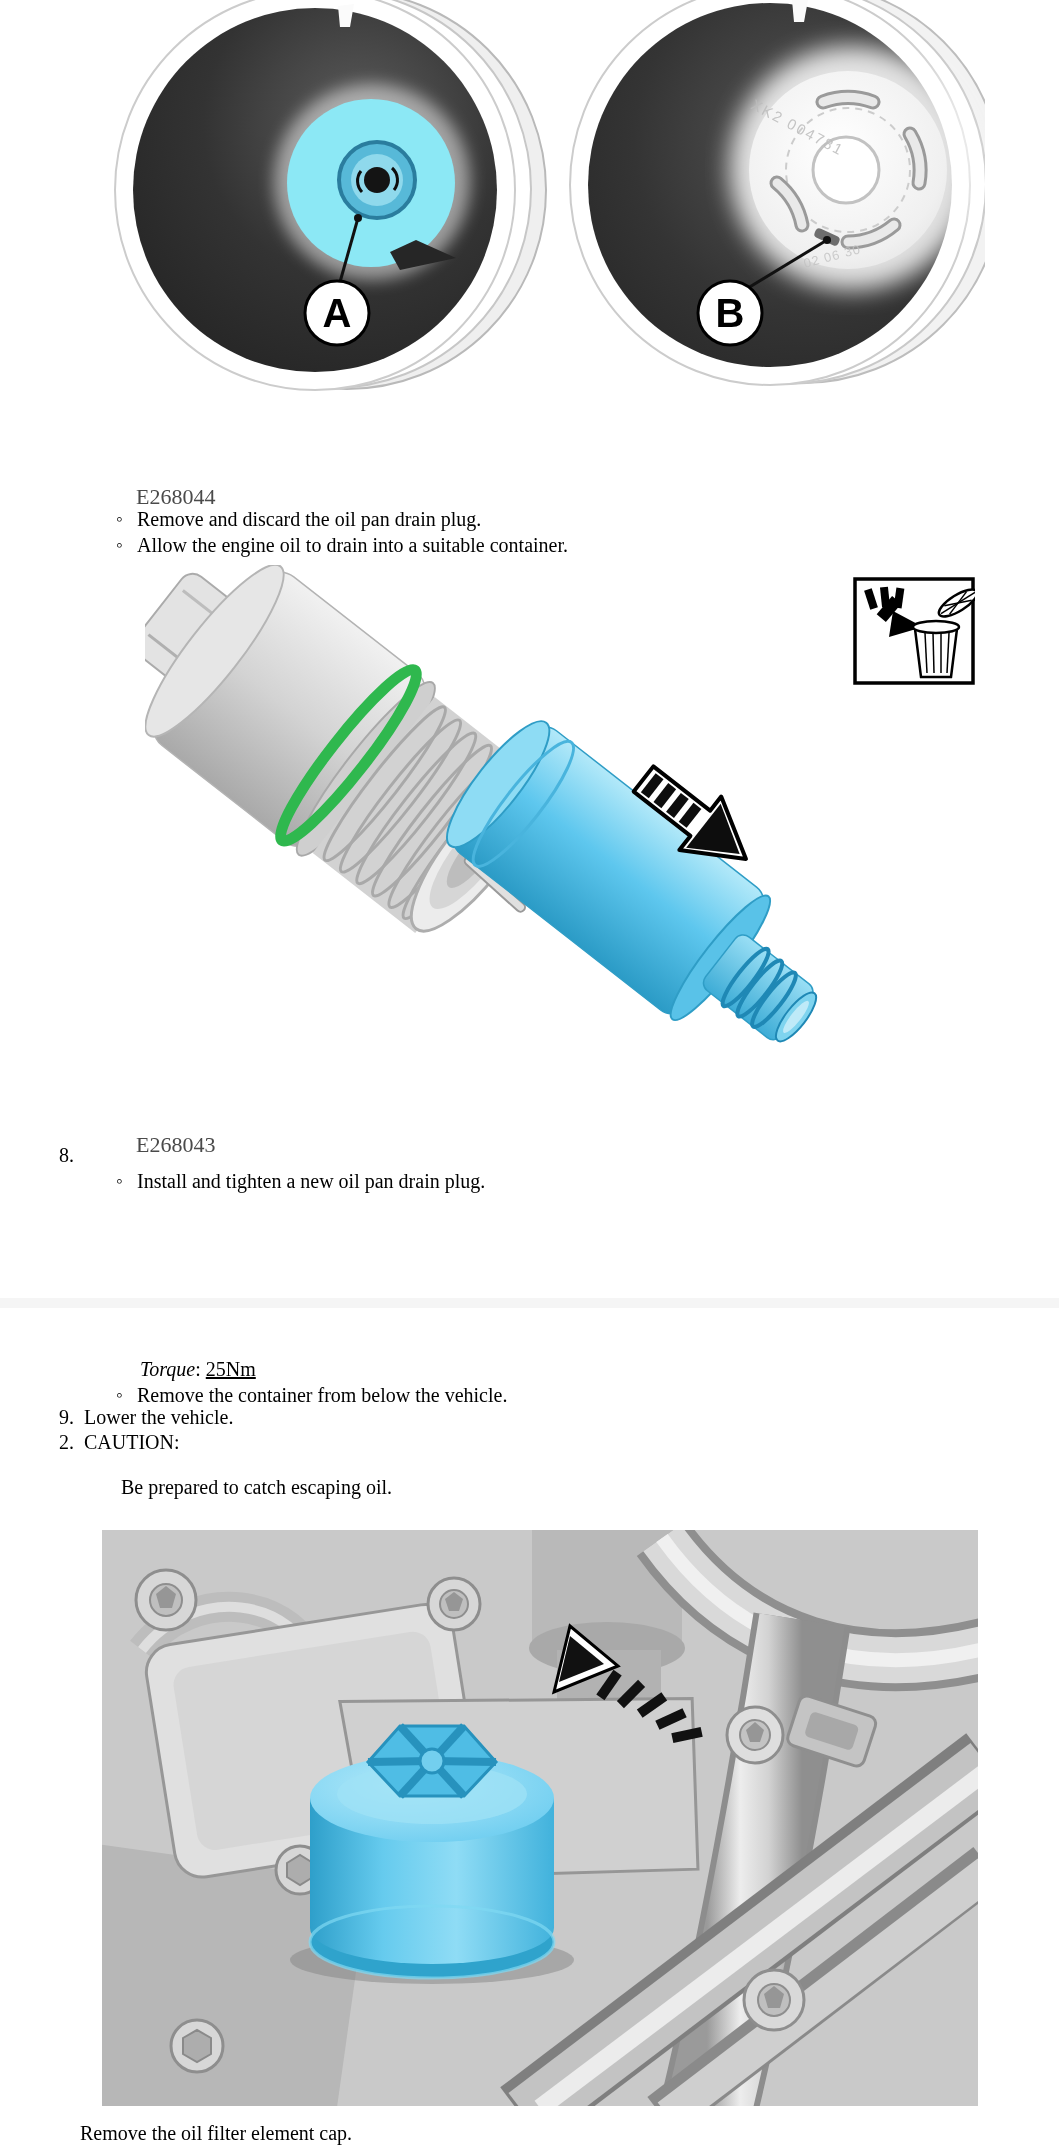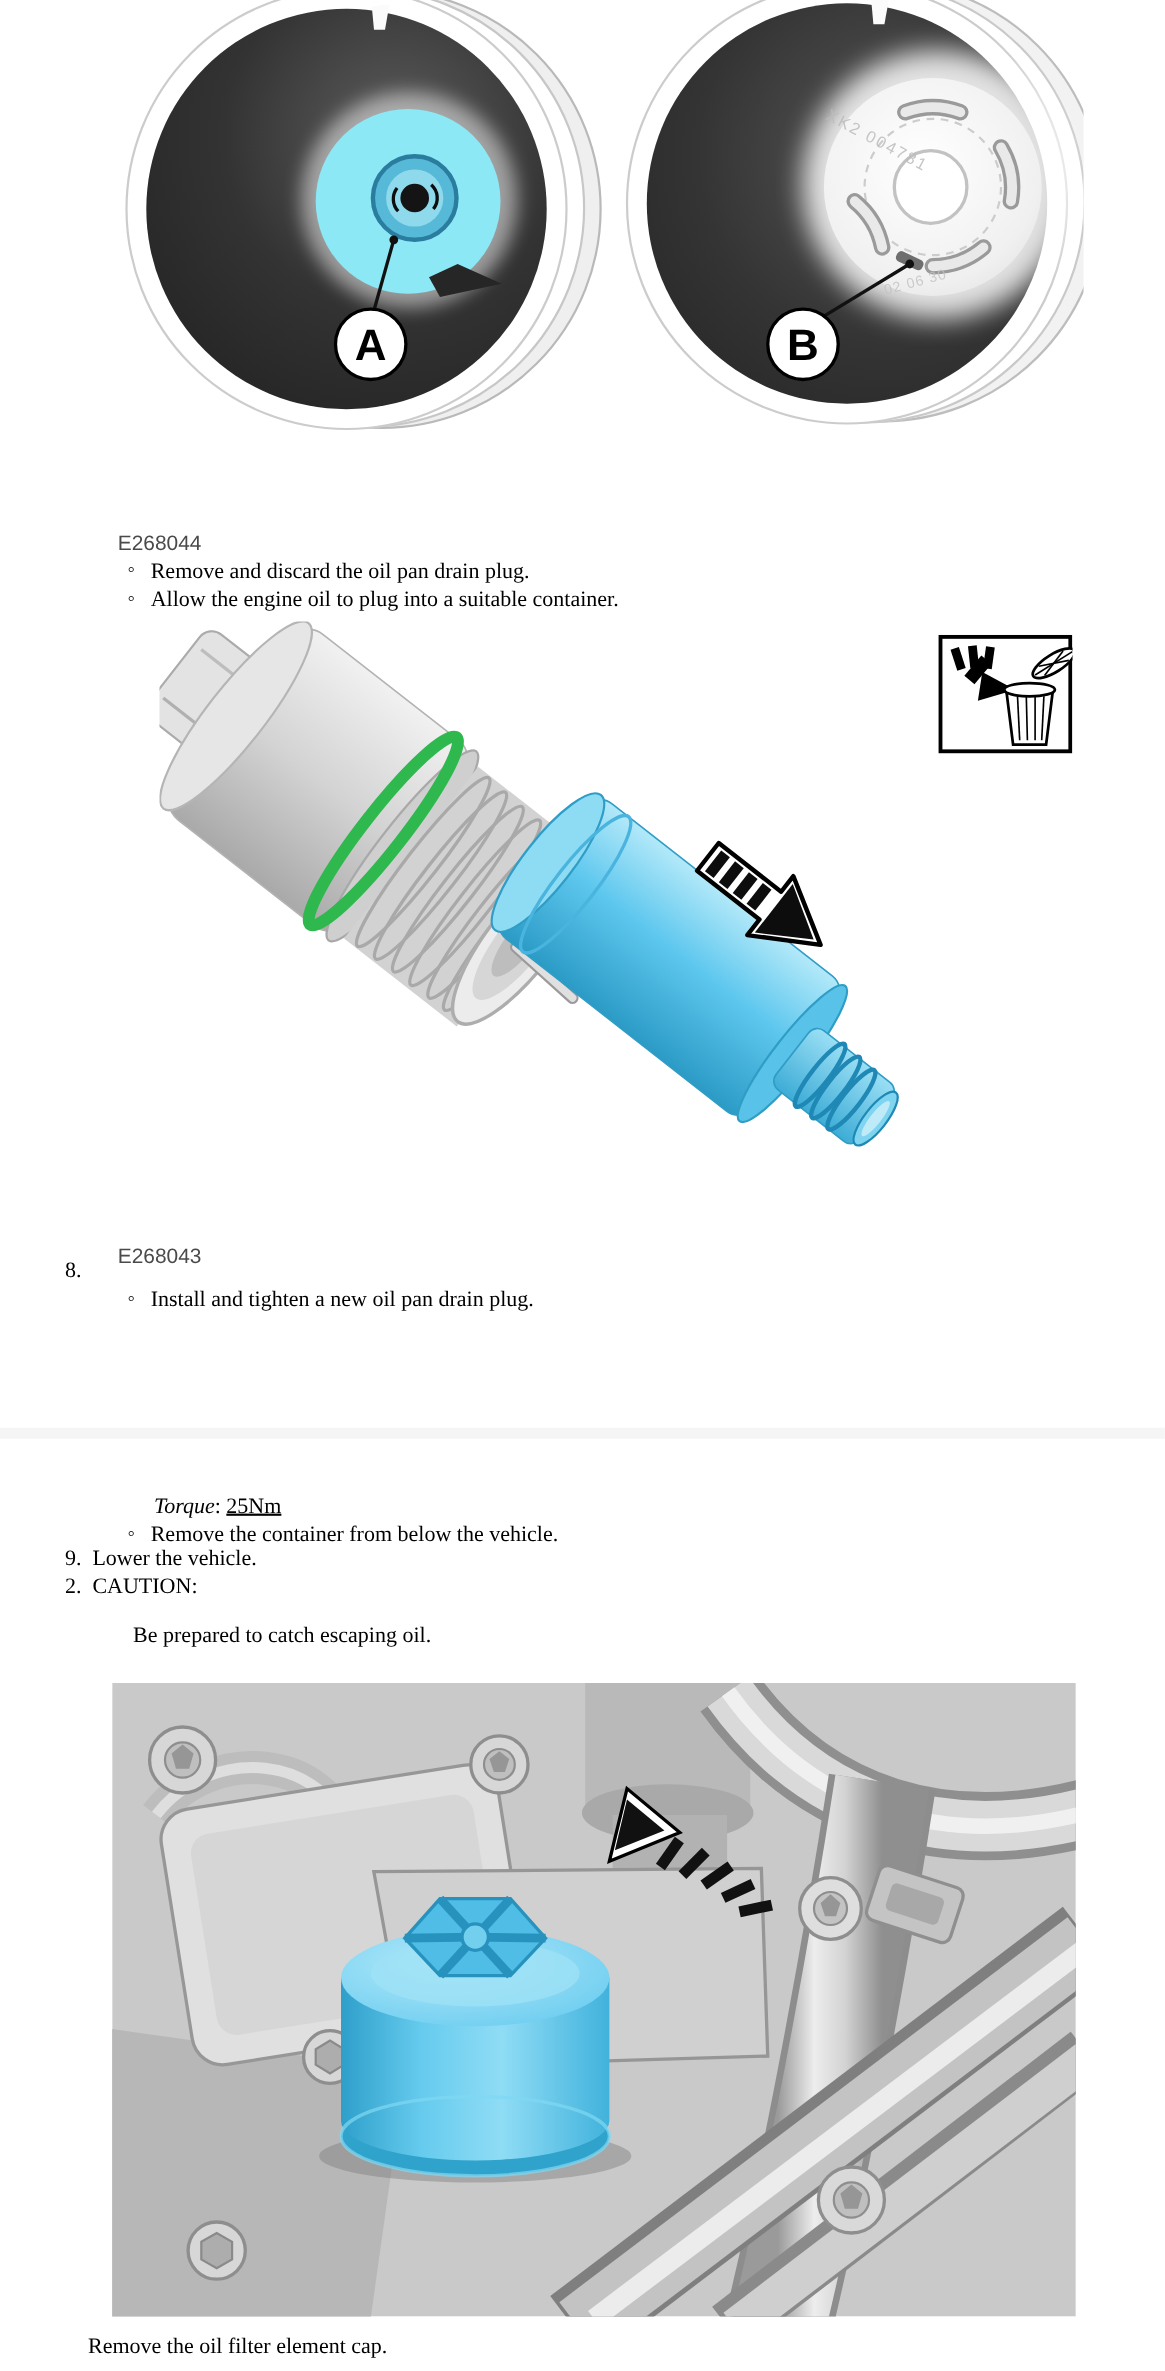"E268044" .figure-label { font-family: Liberation Sans, sans-serif -> Liberation Serif, serif; font-size: 19px -> 22px; margin-left: none -> 29px }
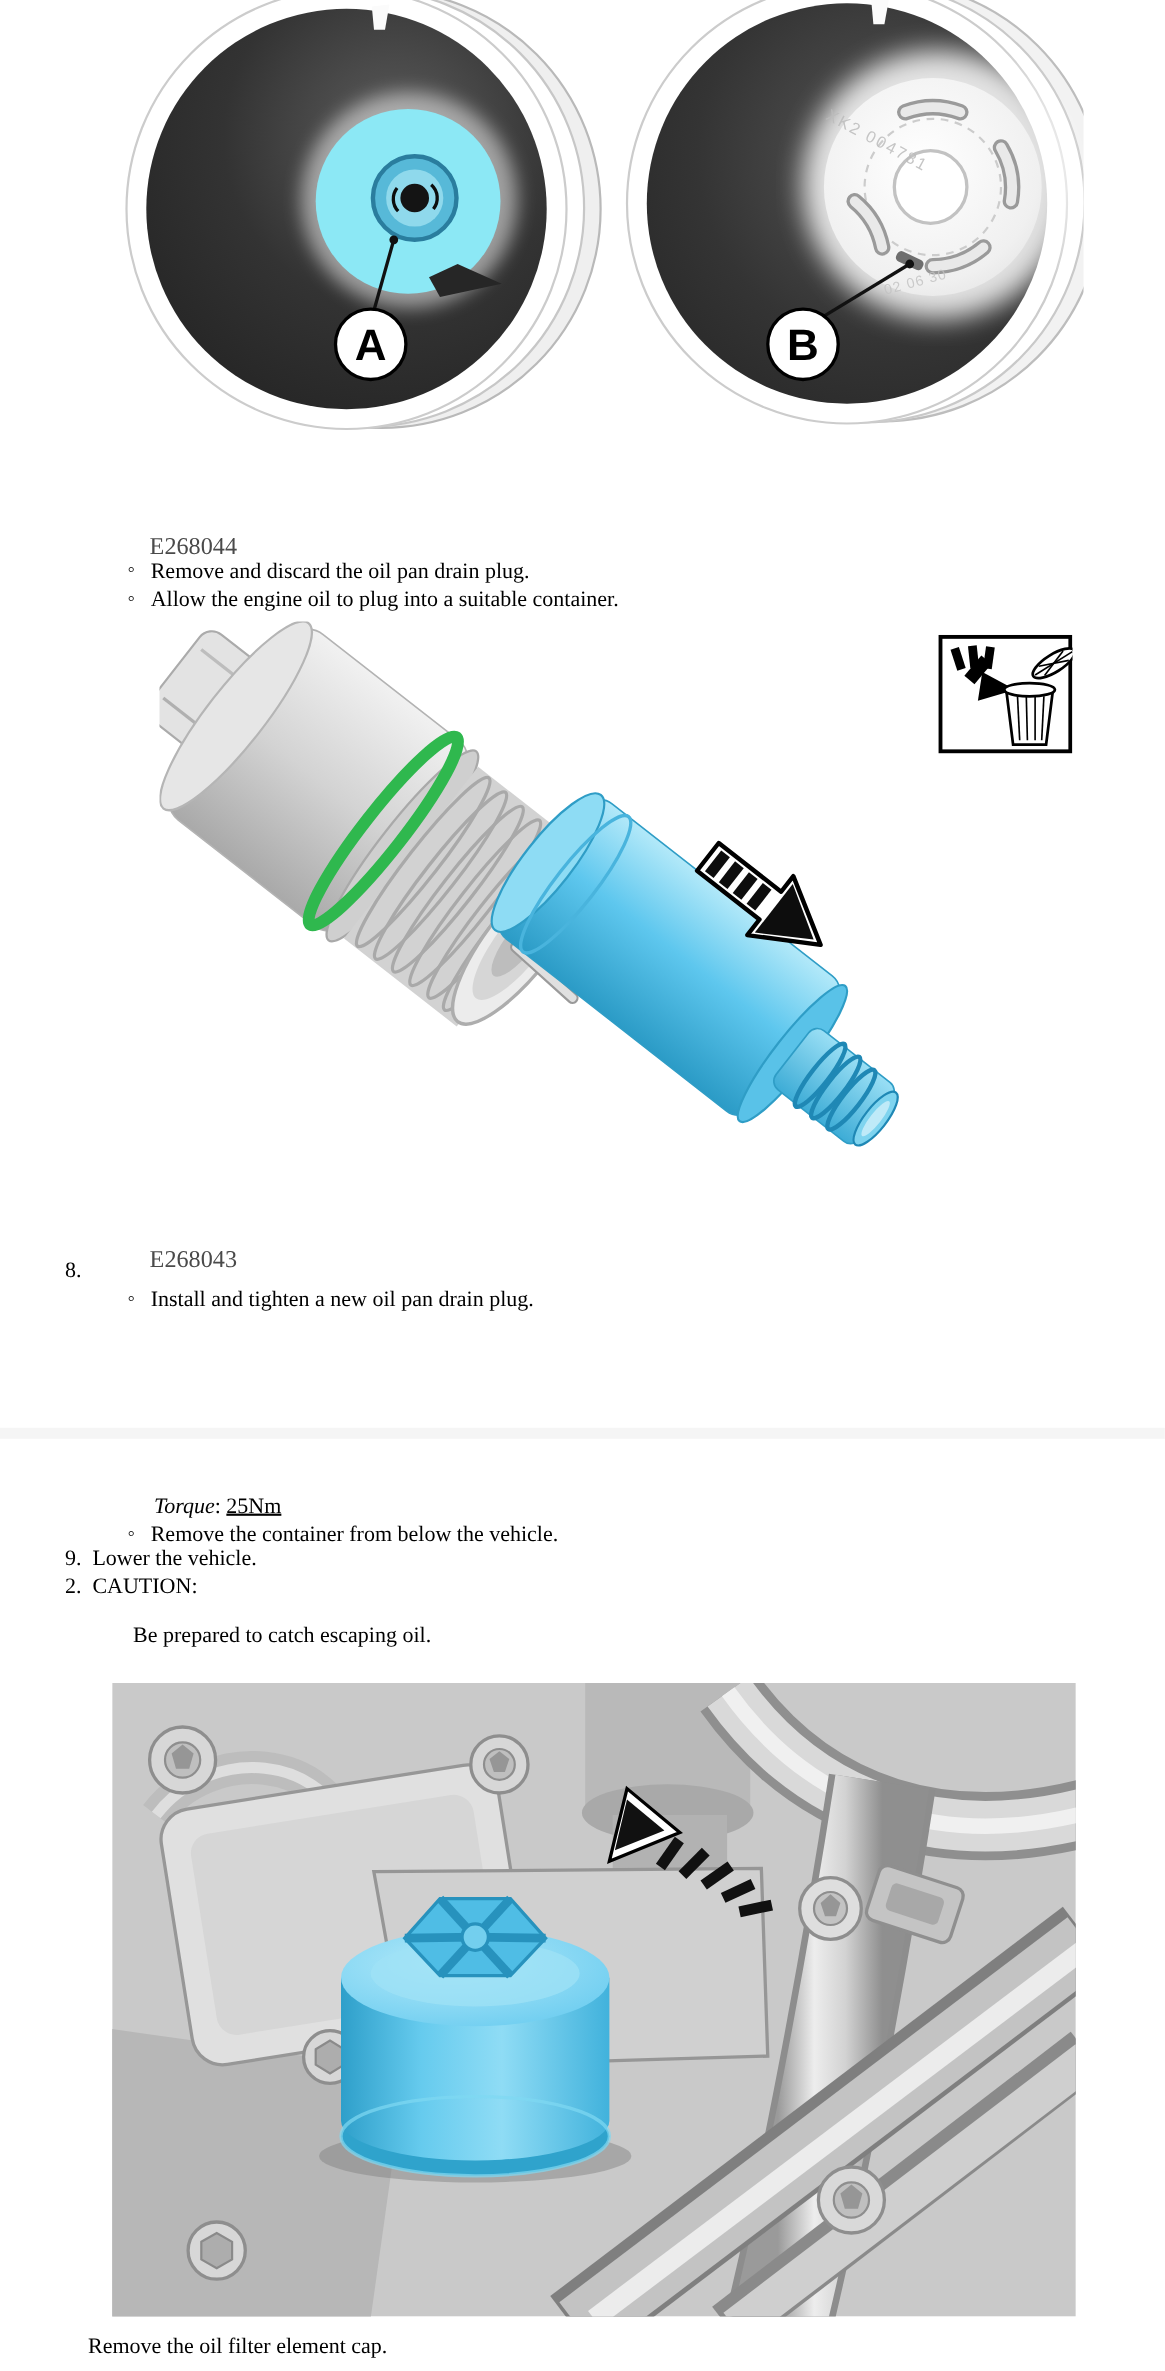"Allow the engine oil to" span { text: plug -> drain }
